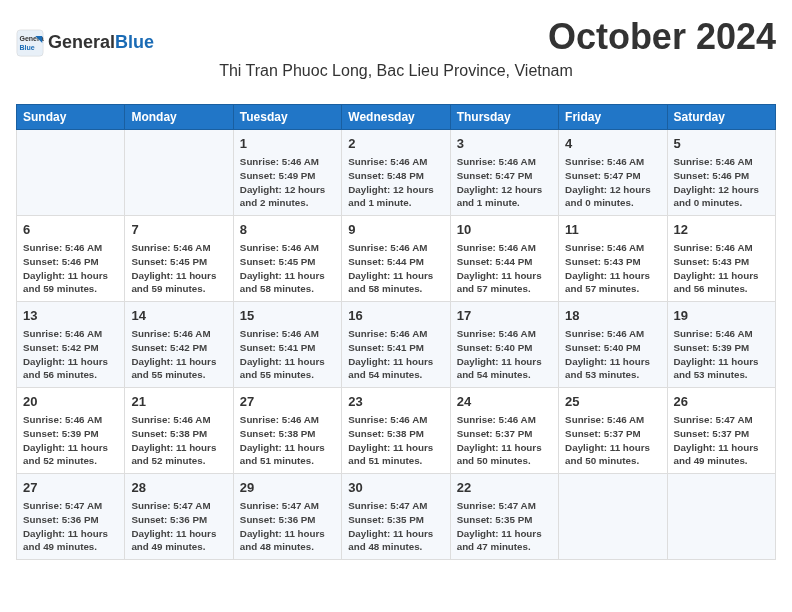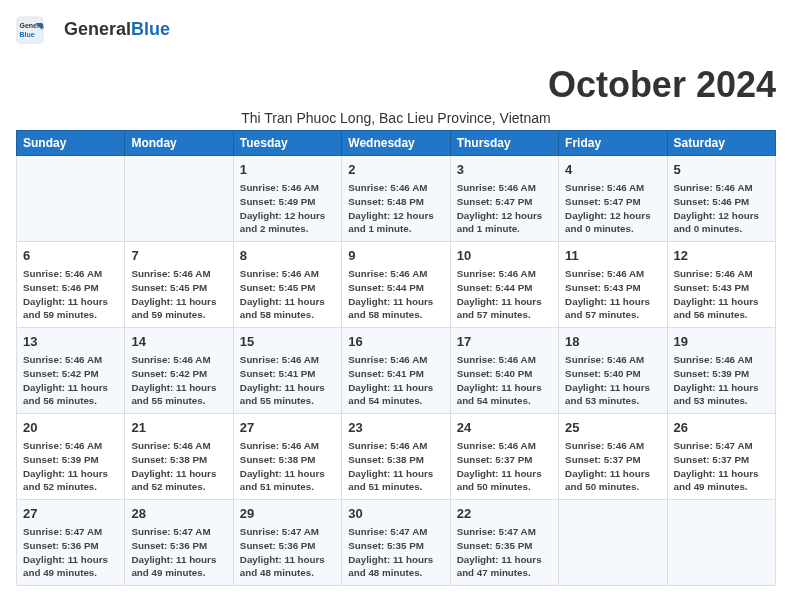"GeneralBlue" .logo { gap: 20px -> 4px; margin-top: none -> 13px }
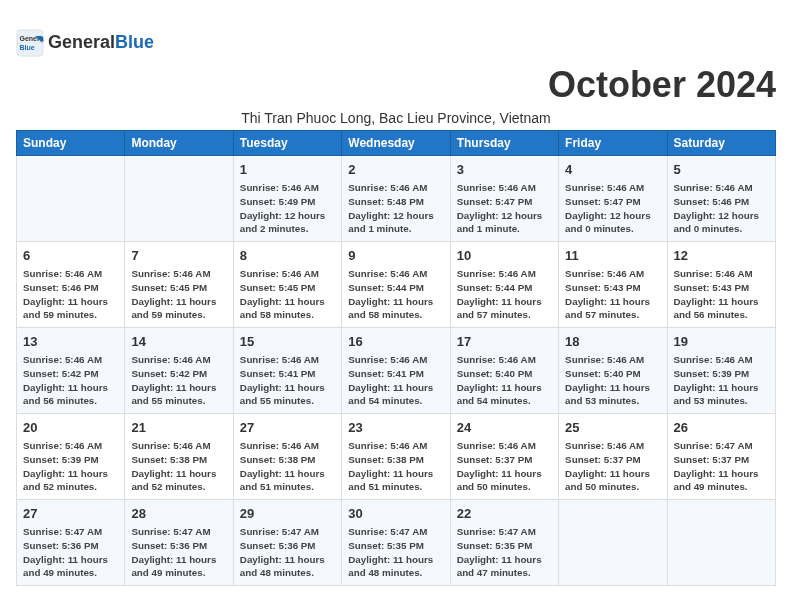"October 2024" .month-title { margin-top: 48px -> none }
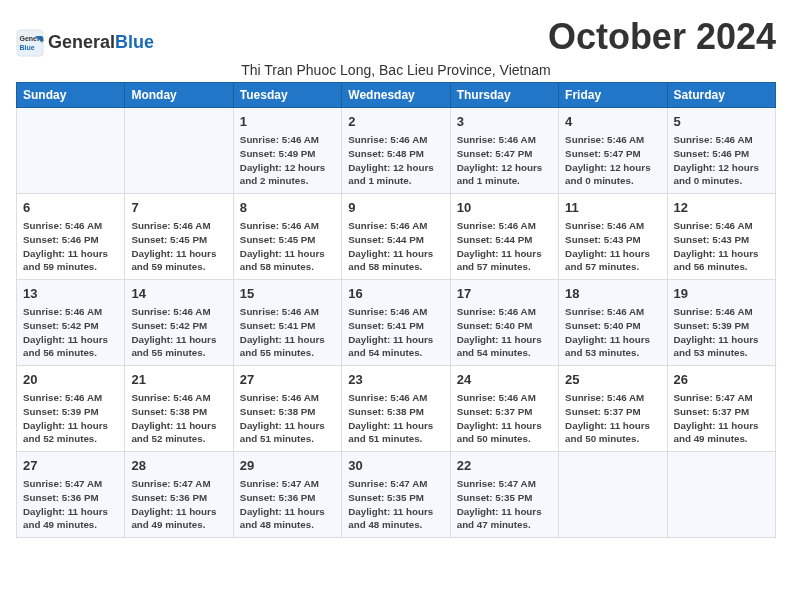"Thi Tran Phuoc Long, Bac" .subtitle { font-size: 14px -> 16px; margin-bottom: 4px -> 24px }
